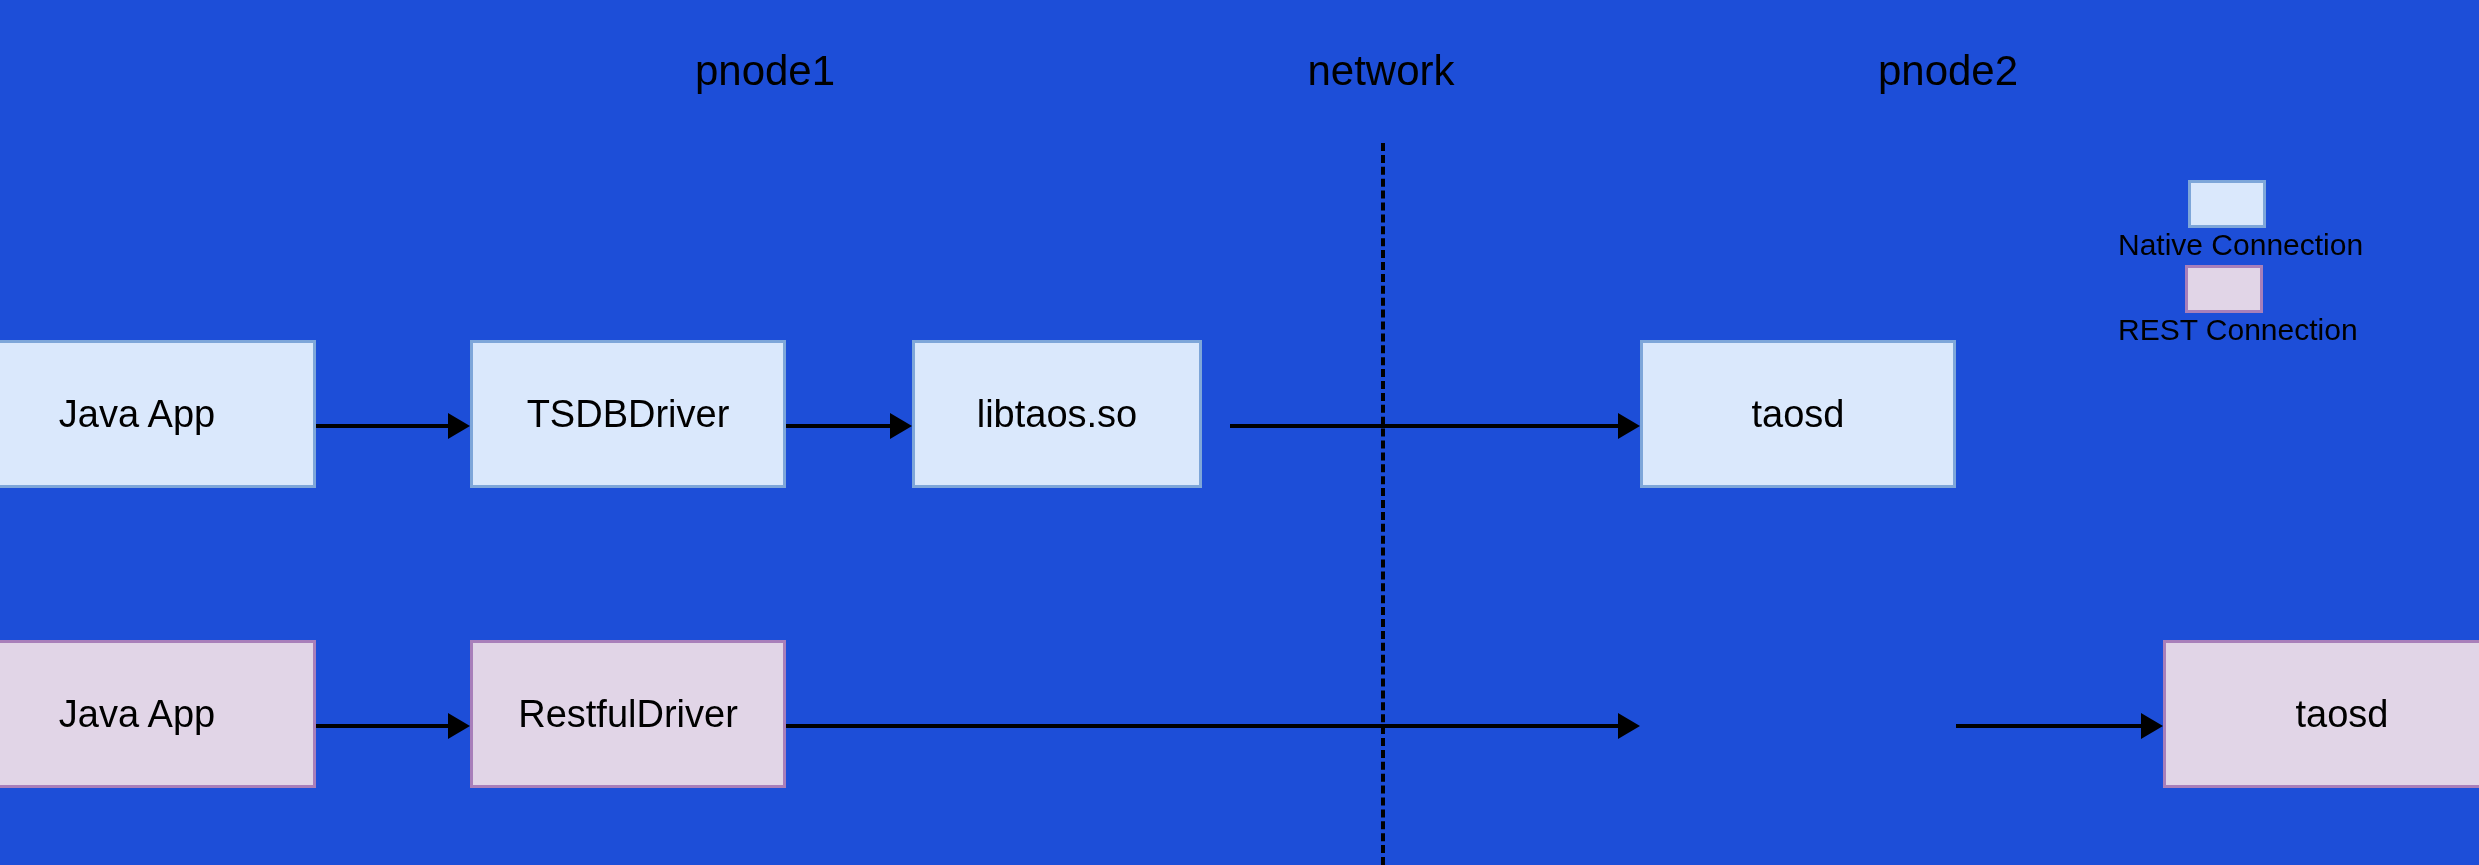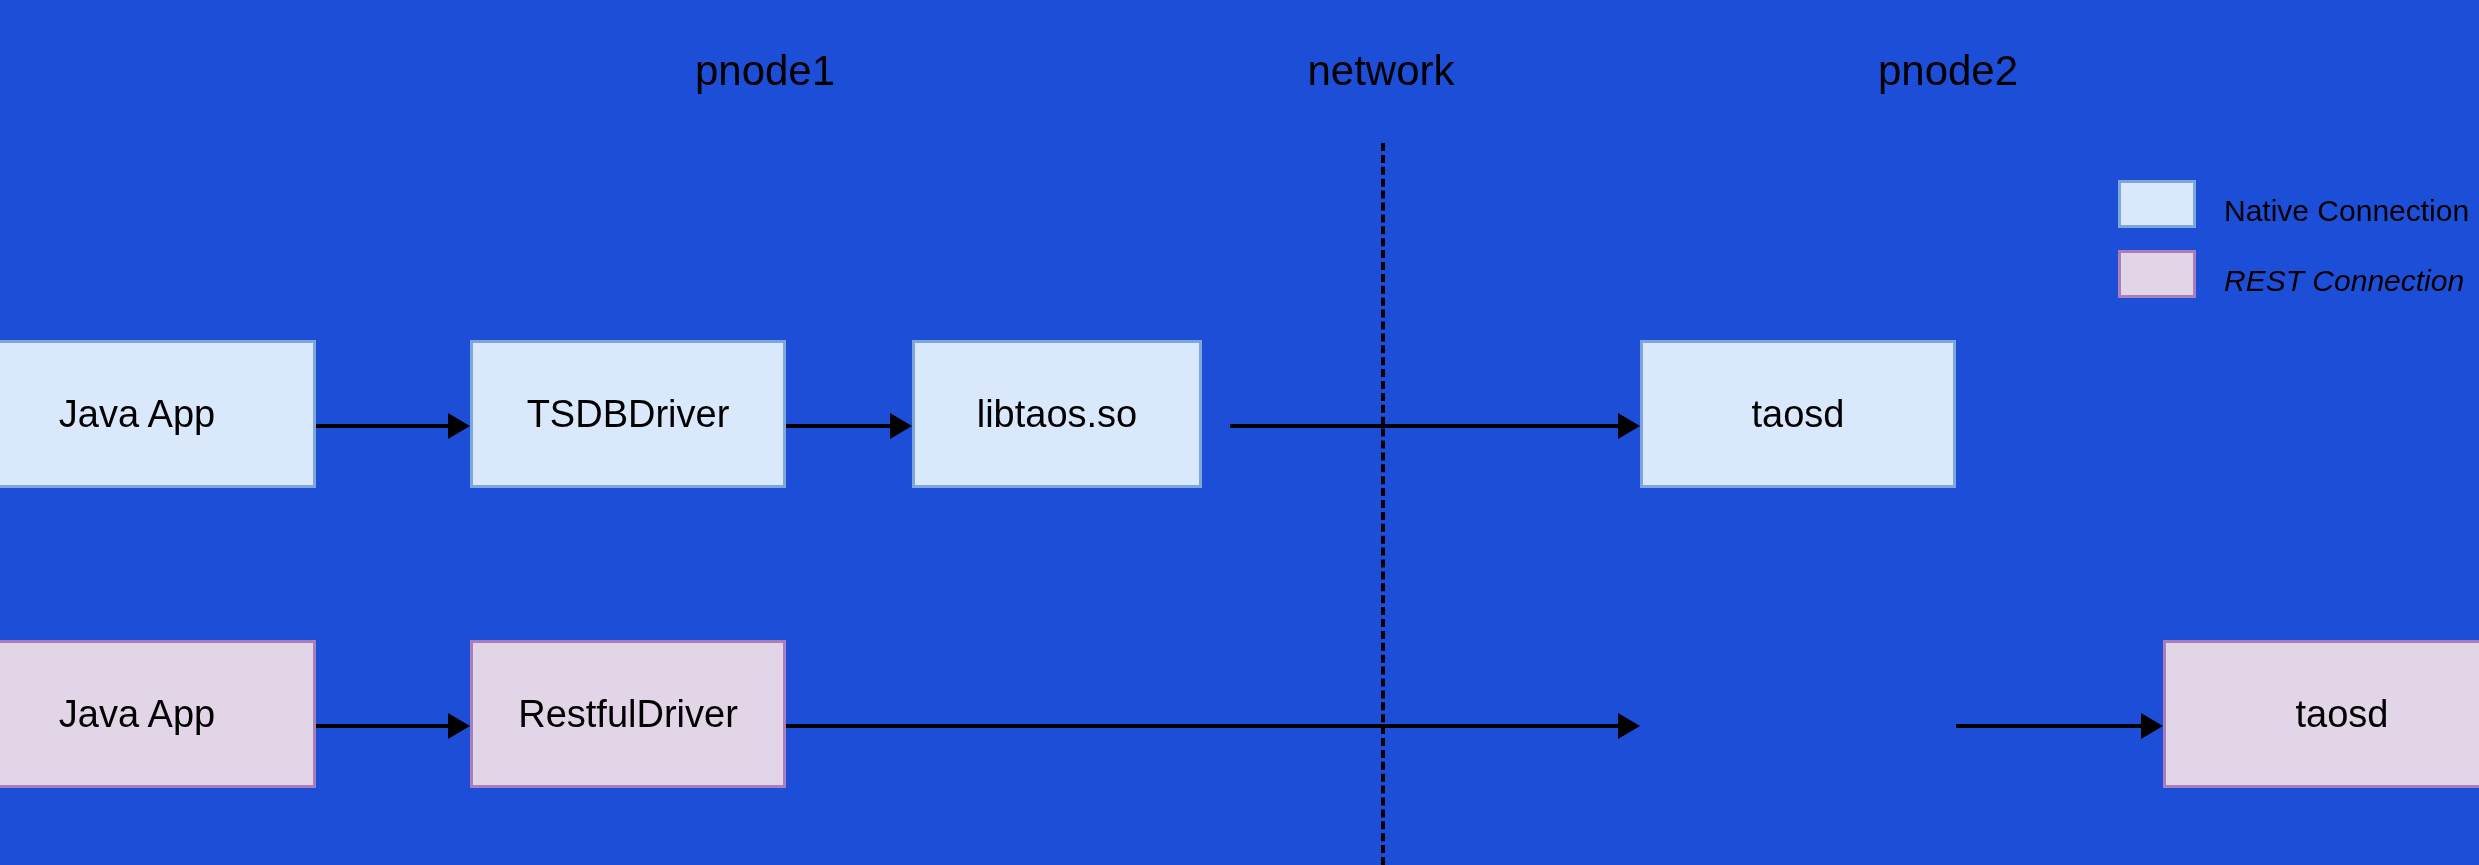"Native Connection" .legend-row { align-items: flex-end -> center; flex-direction: none -> column }
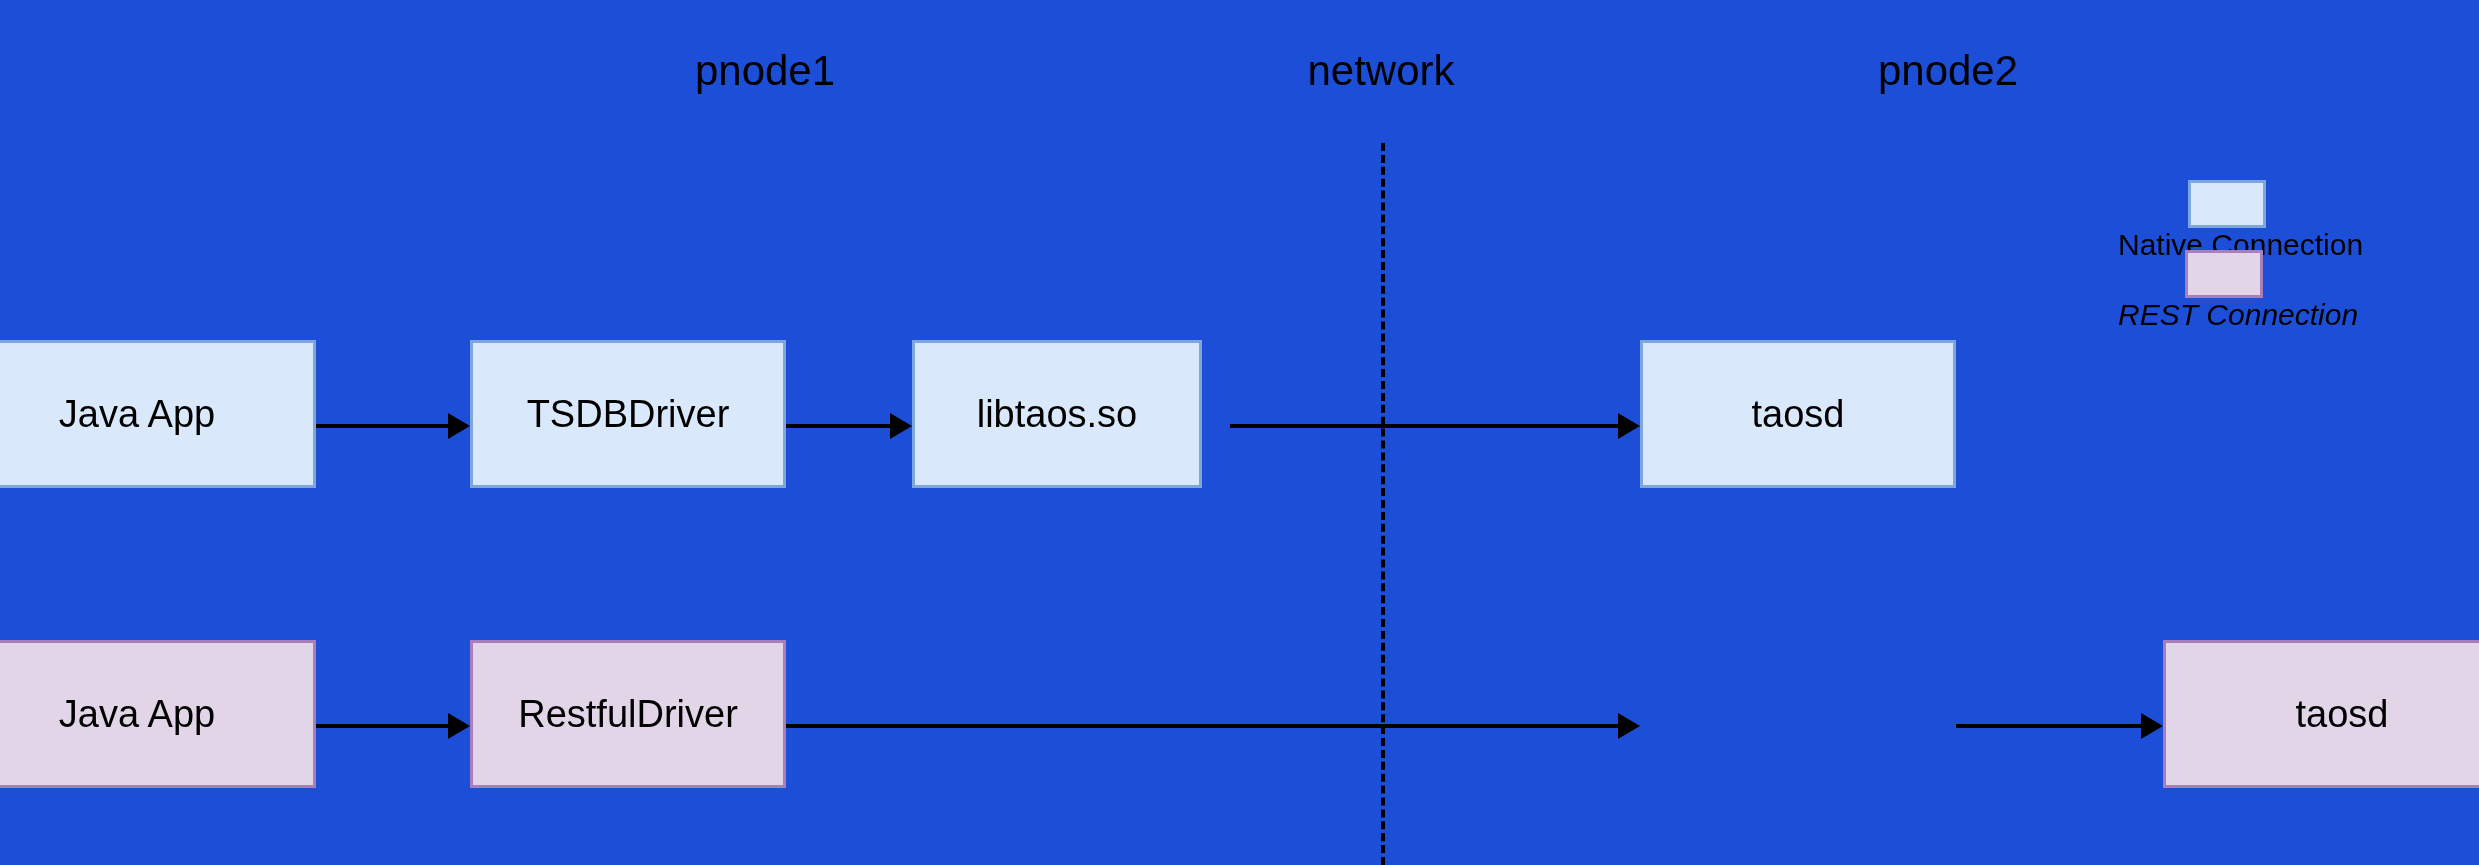"REST Connection" div.legend-row { font-style: italic -> none; top: 250px -> 265px }
